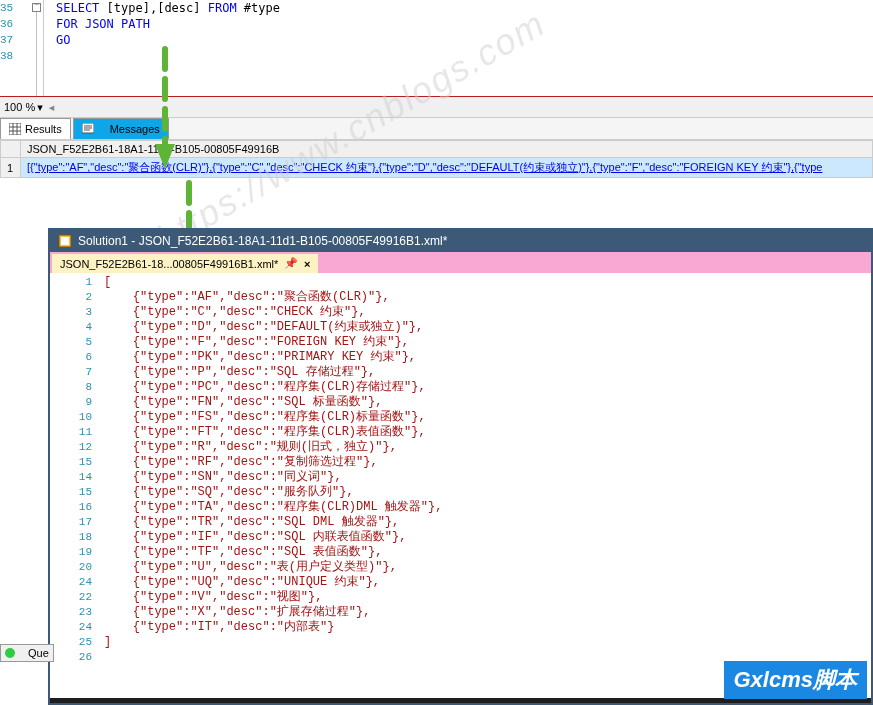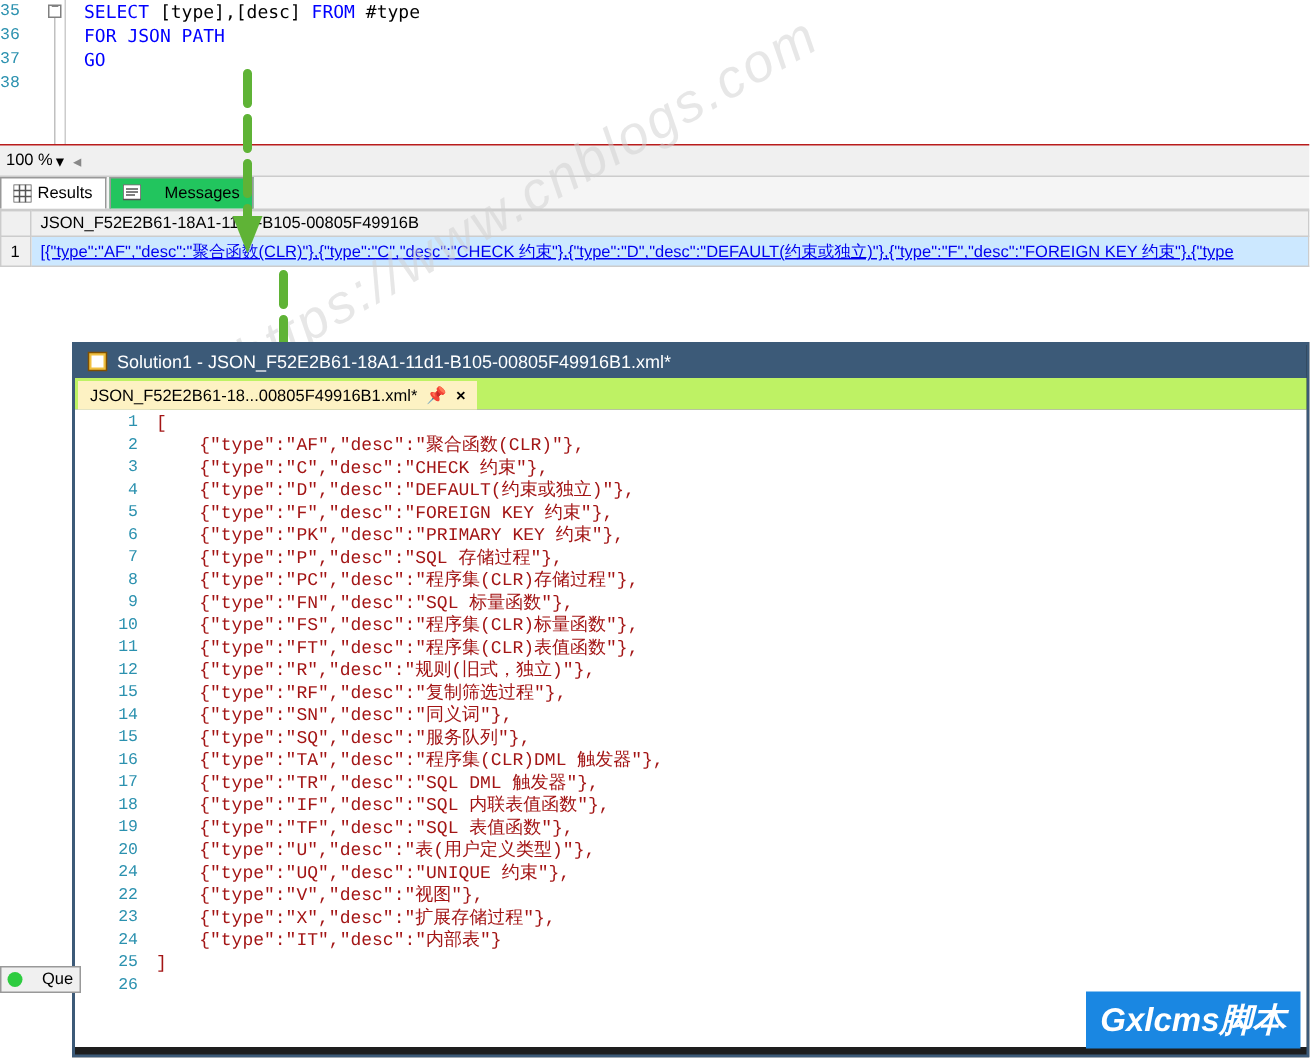"Messages" .rtab.inactive { background: #22c55e -> #0ea5e9 }
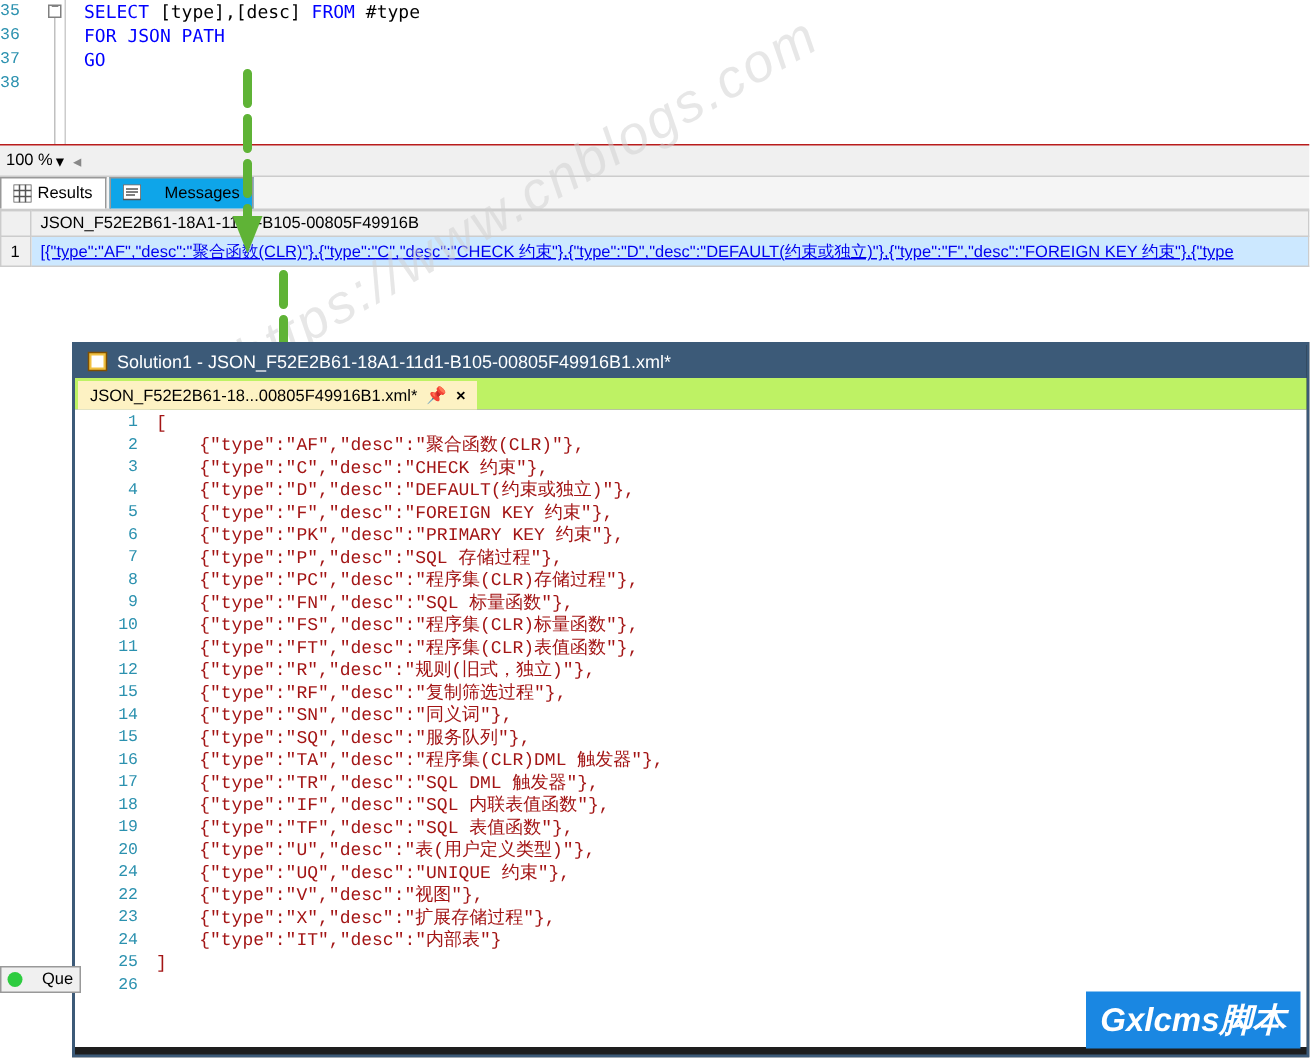"JSON_F52E2B61-18...00805F49916B1.xml*" .xml-tab-bar { background: #bef264 -> #f9a8d4 }
